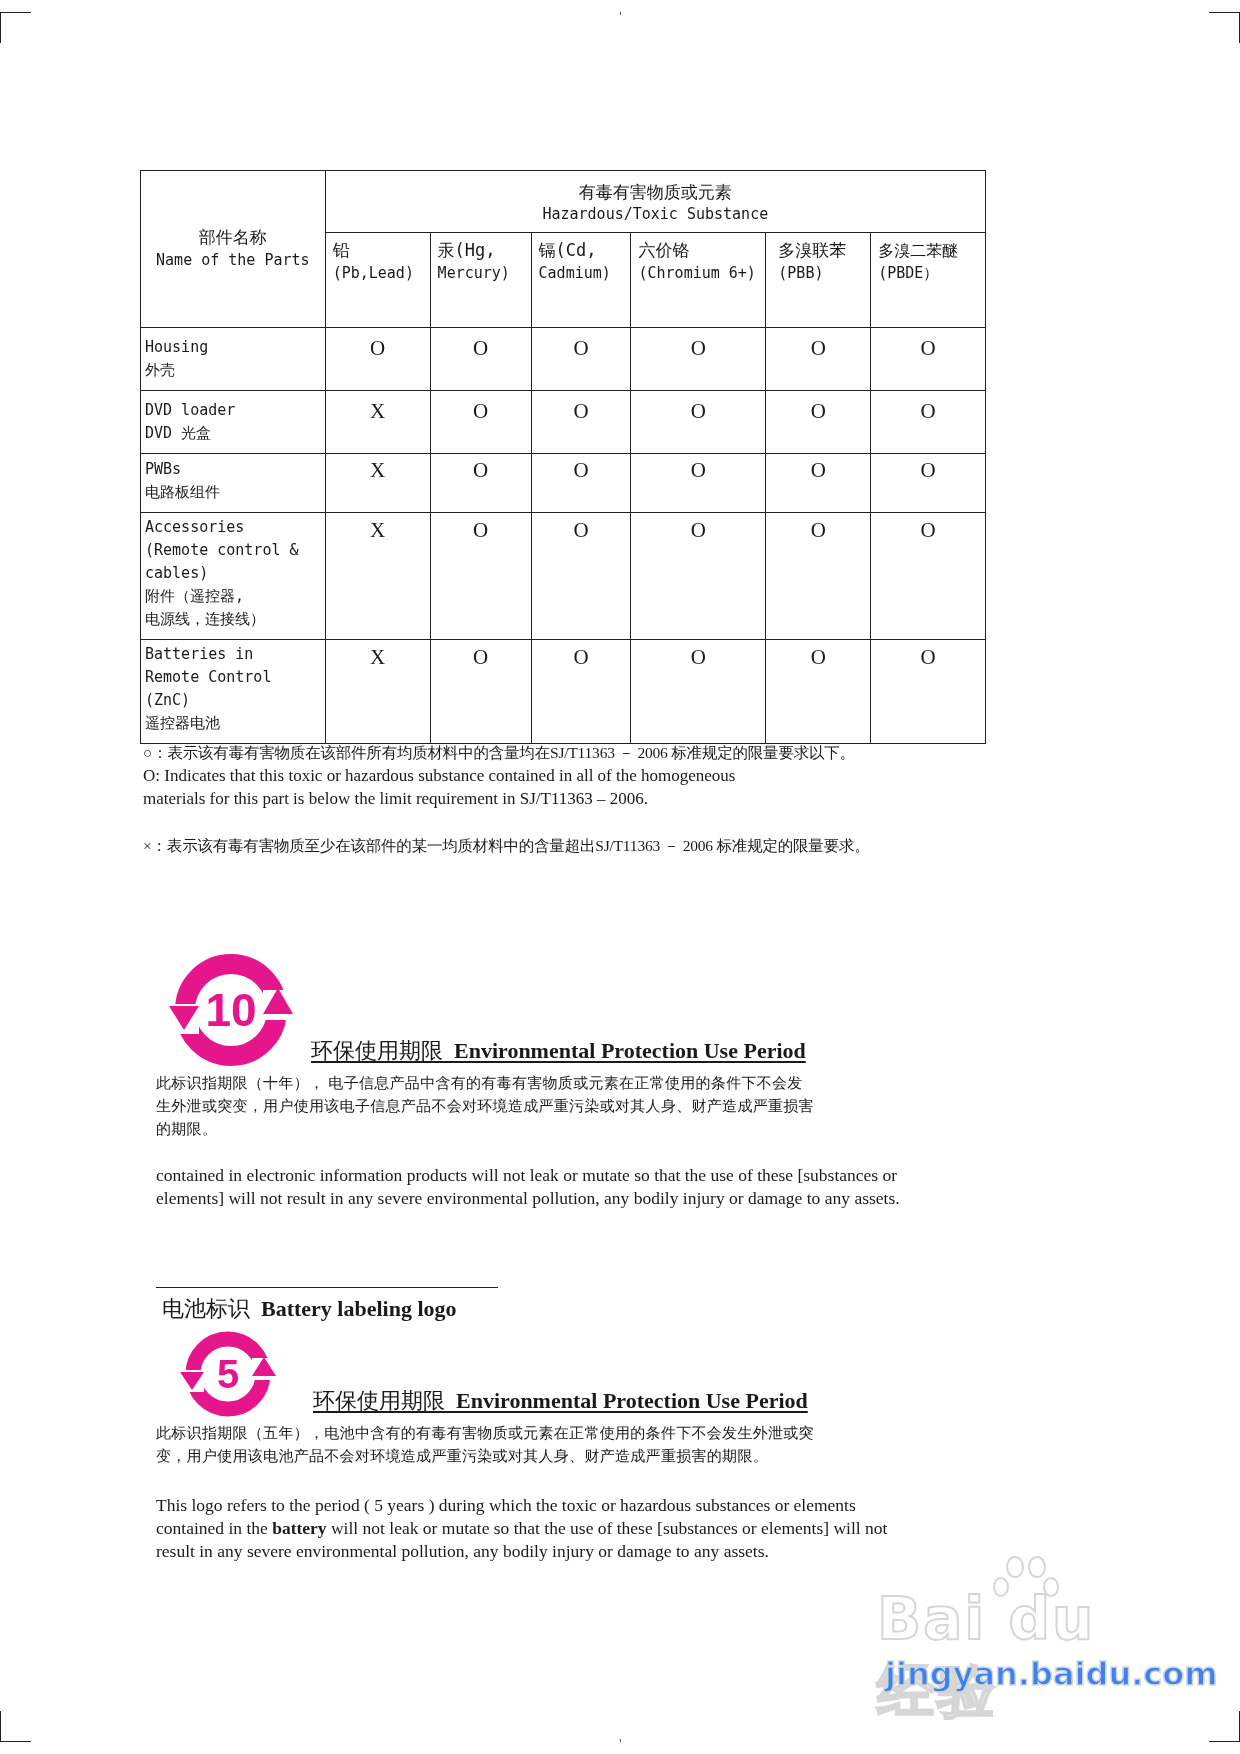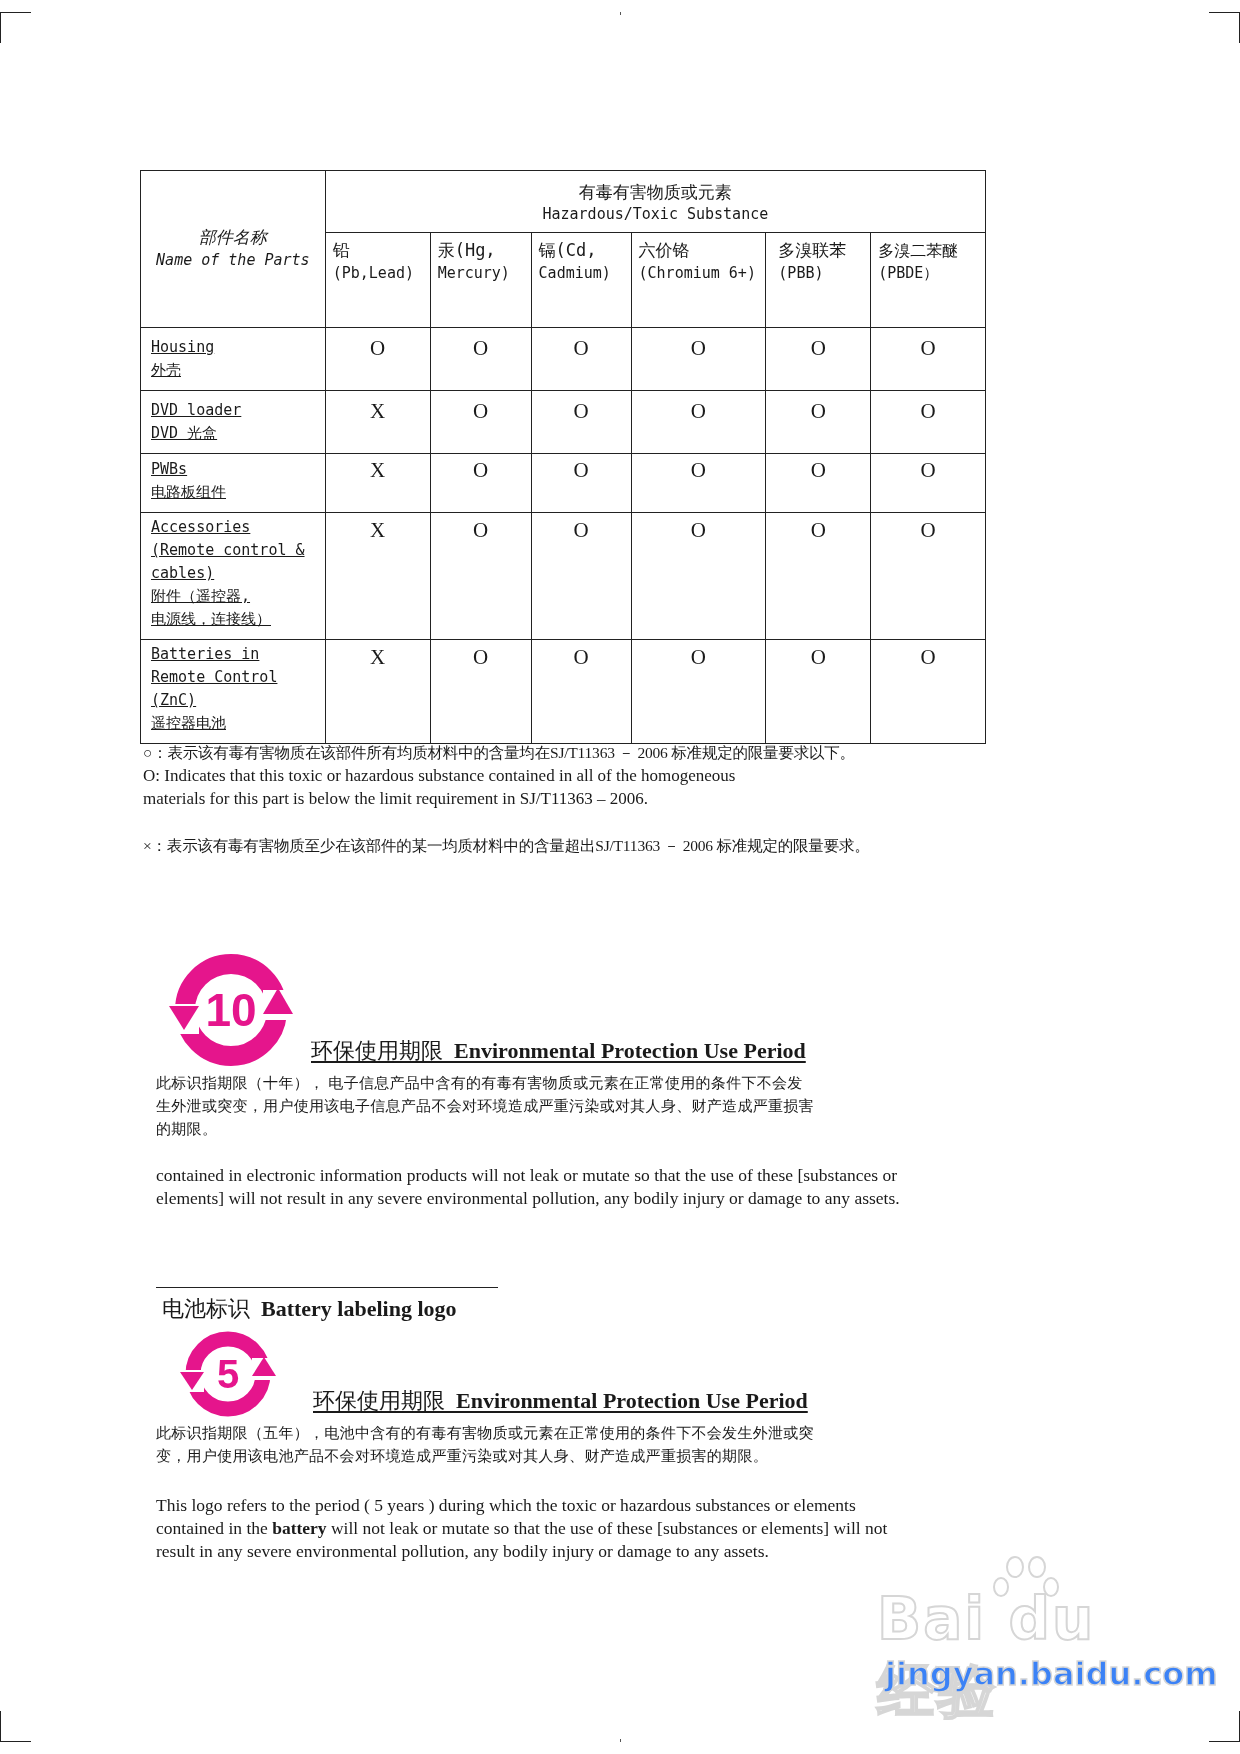"部件名称" .hdr-name { font-style: italic -> none }
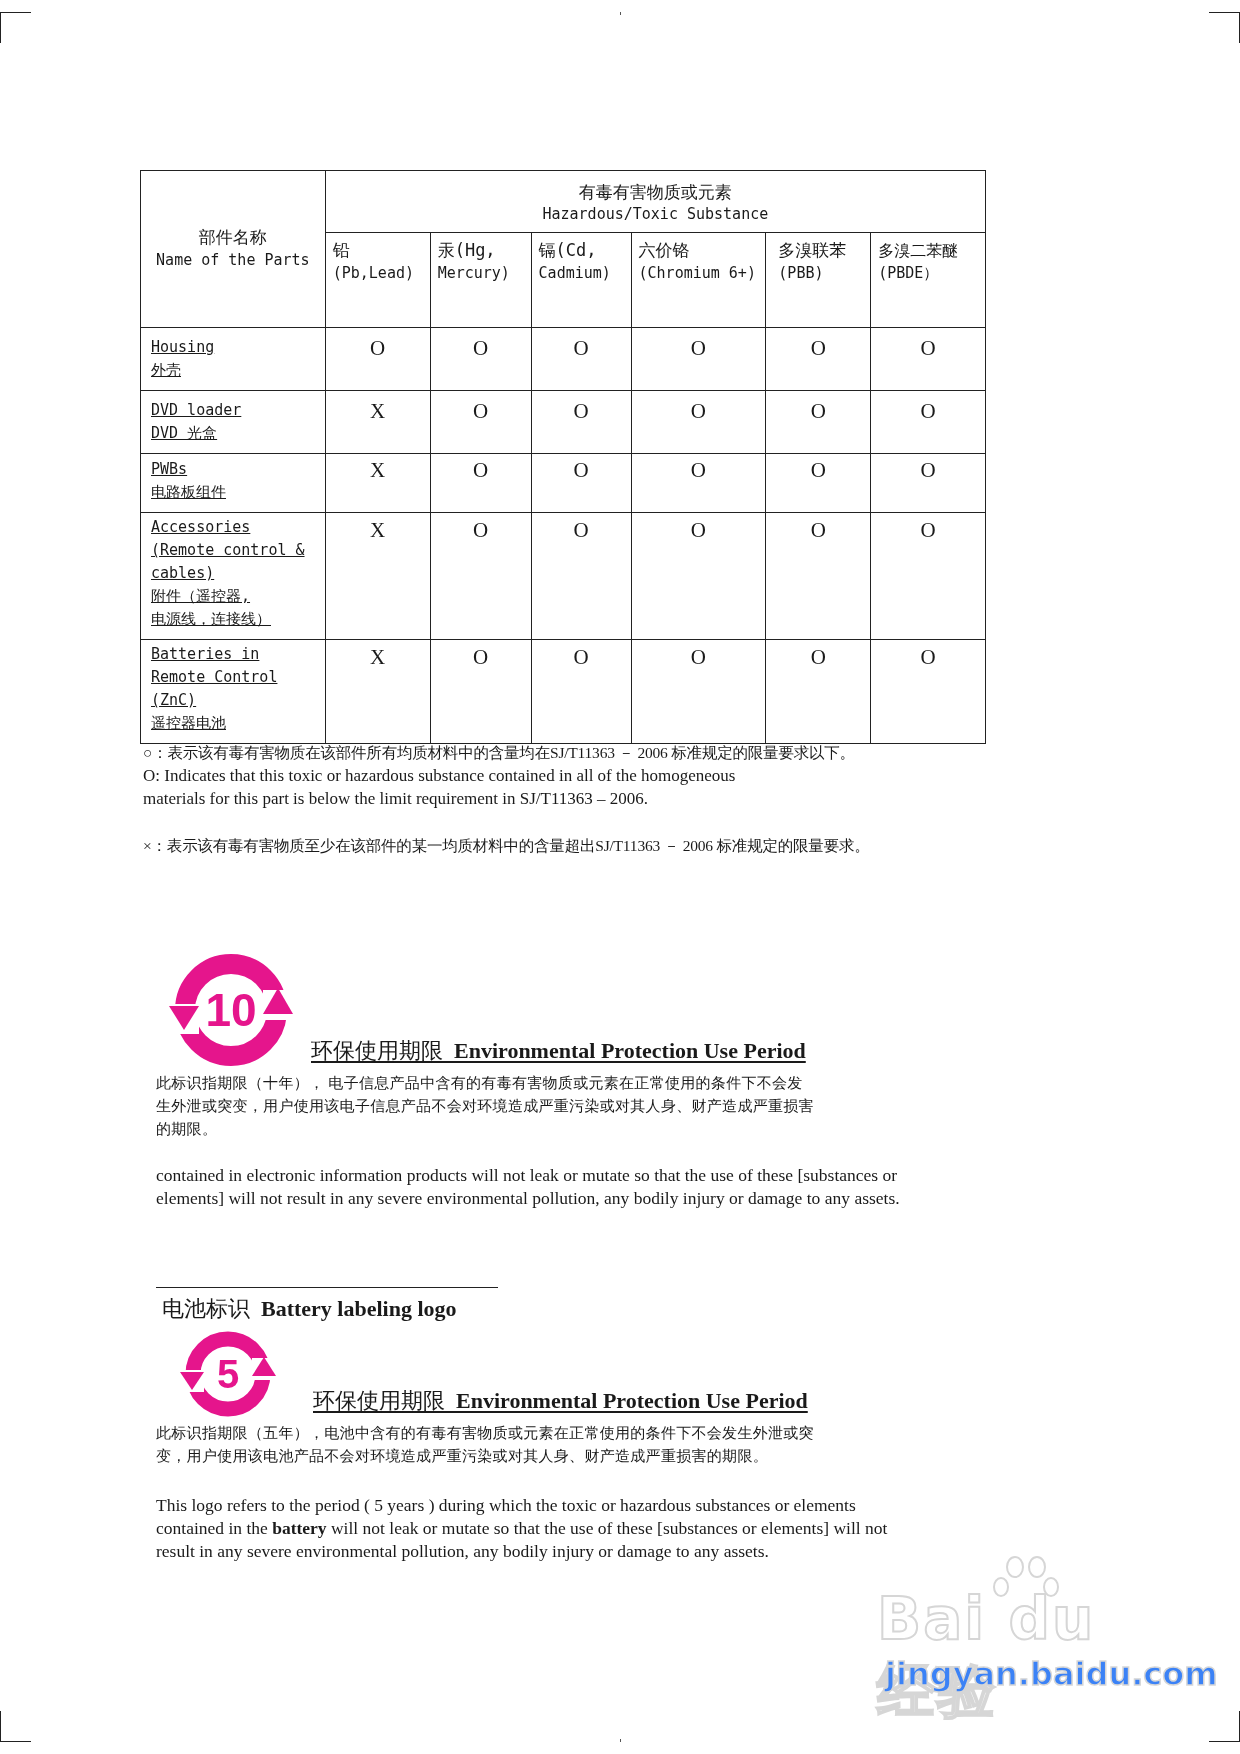"Housing" .part { padding: 8px 10px -> 8px 4px; text-decoration: underline -> none }
